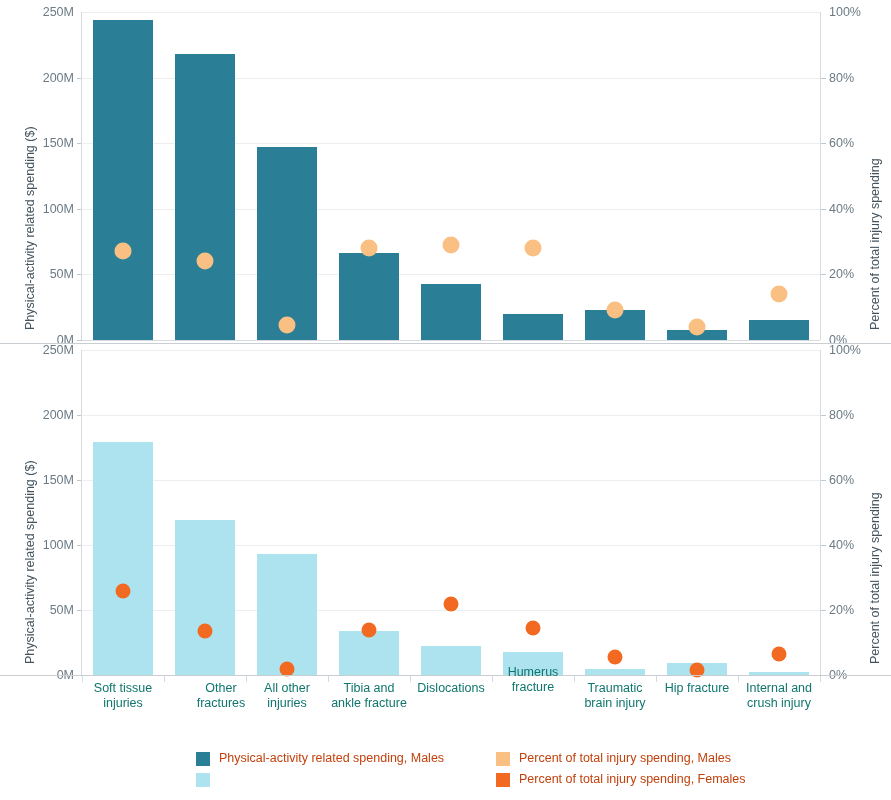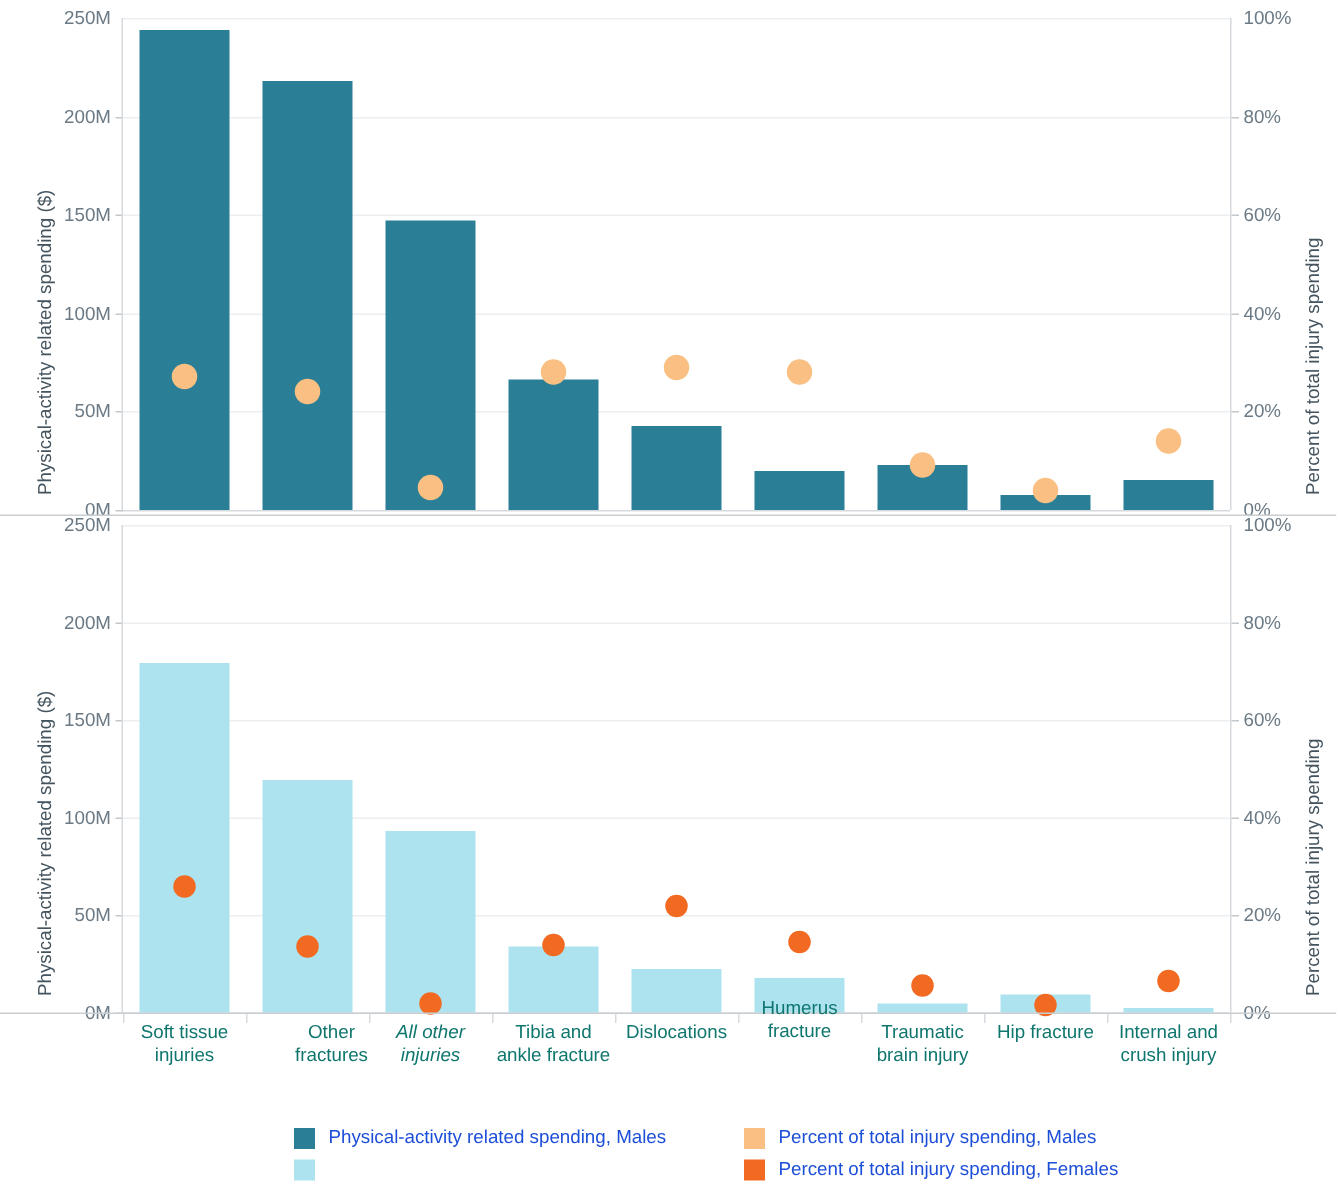"All other injuries" div.cat-label { font-style: italic -> none }
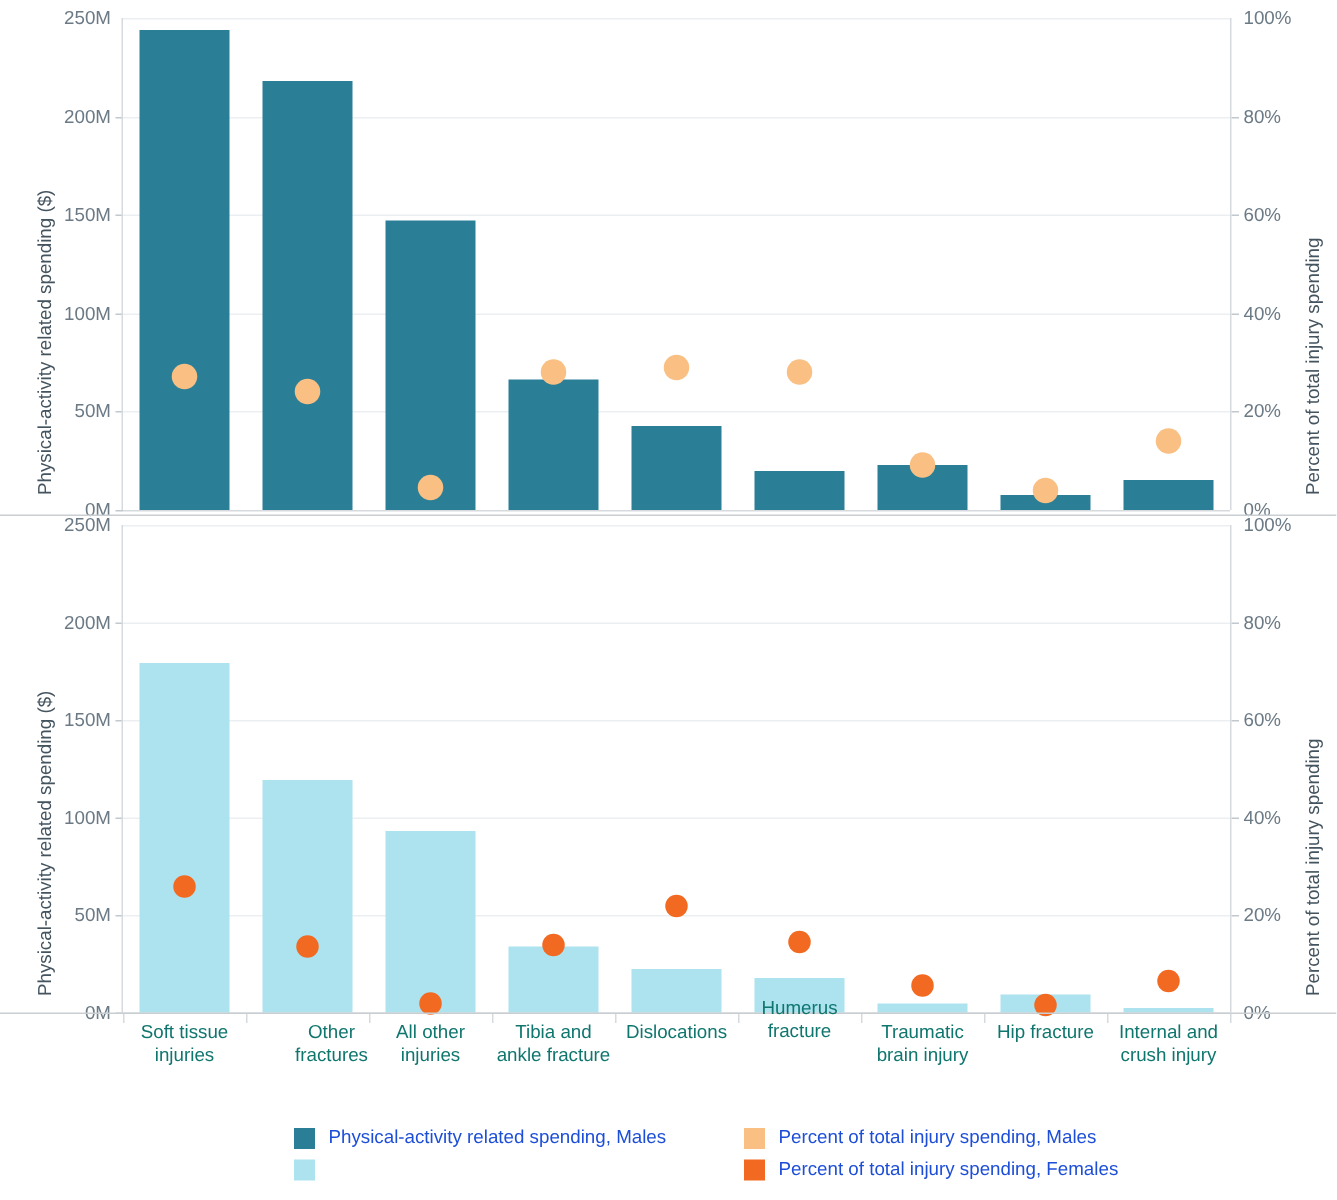"Physical-activity related spending," .legend-text { color: #1d4ed8 -> #c2410c }
